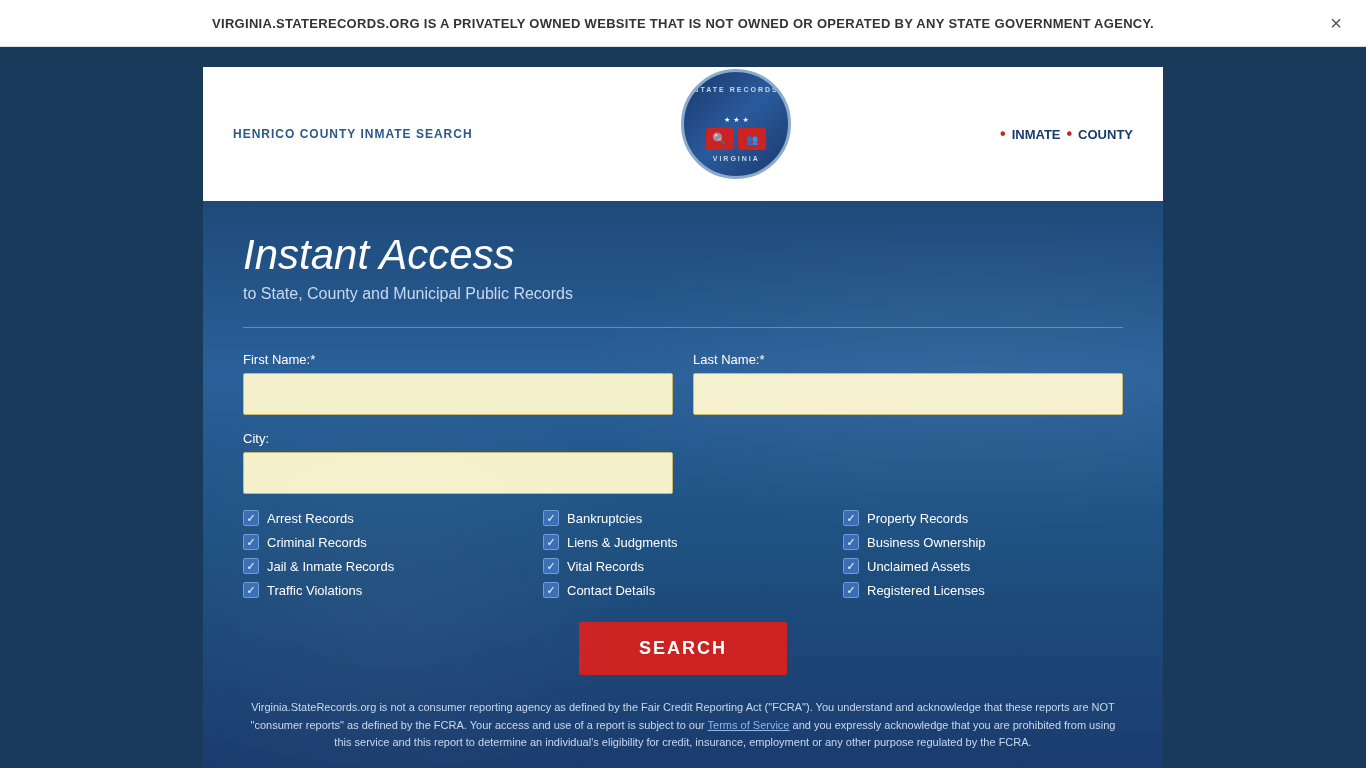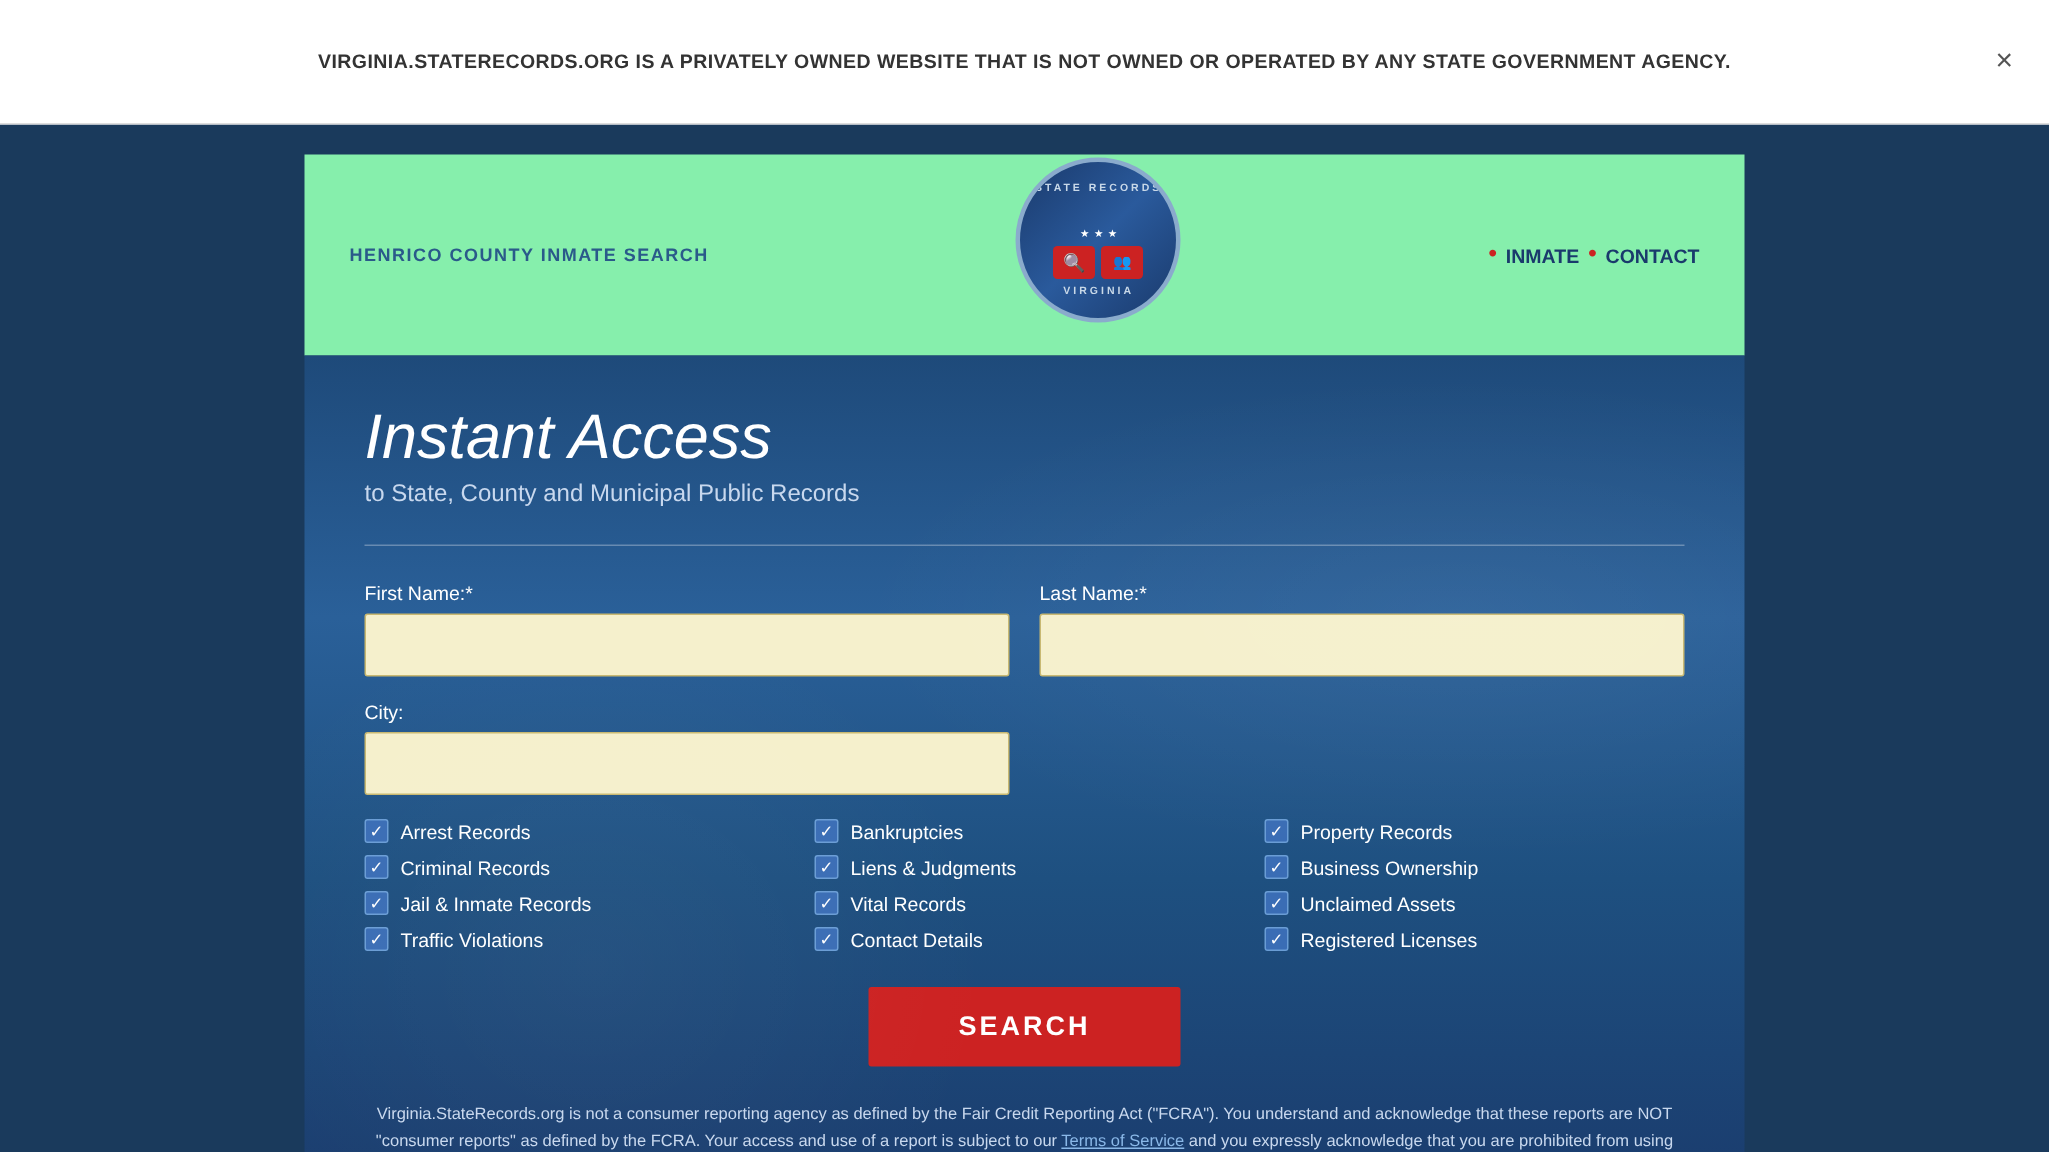"VIRGINIA.STATERECORDS.ORG IS A PRIVATELY" .top-banner { padding: 32px 60px -> 14px 60px }
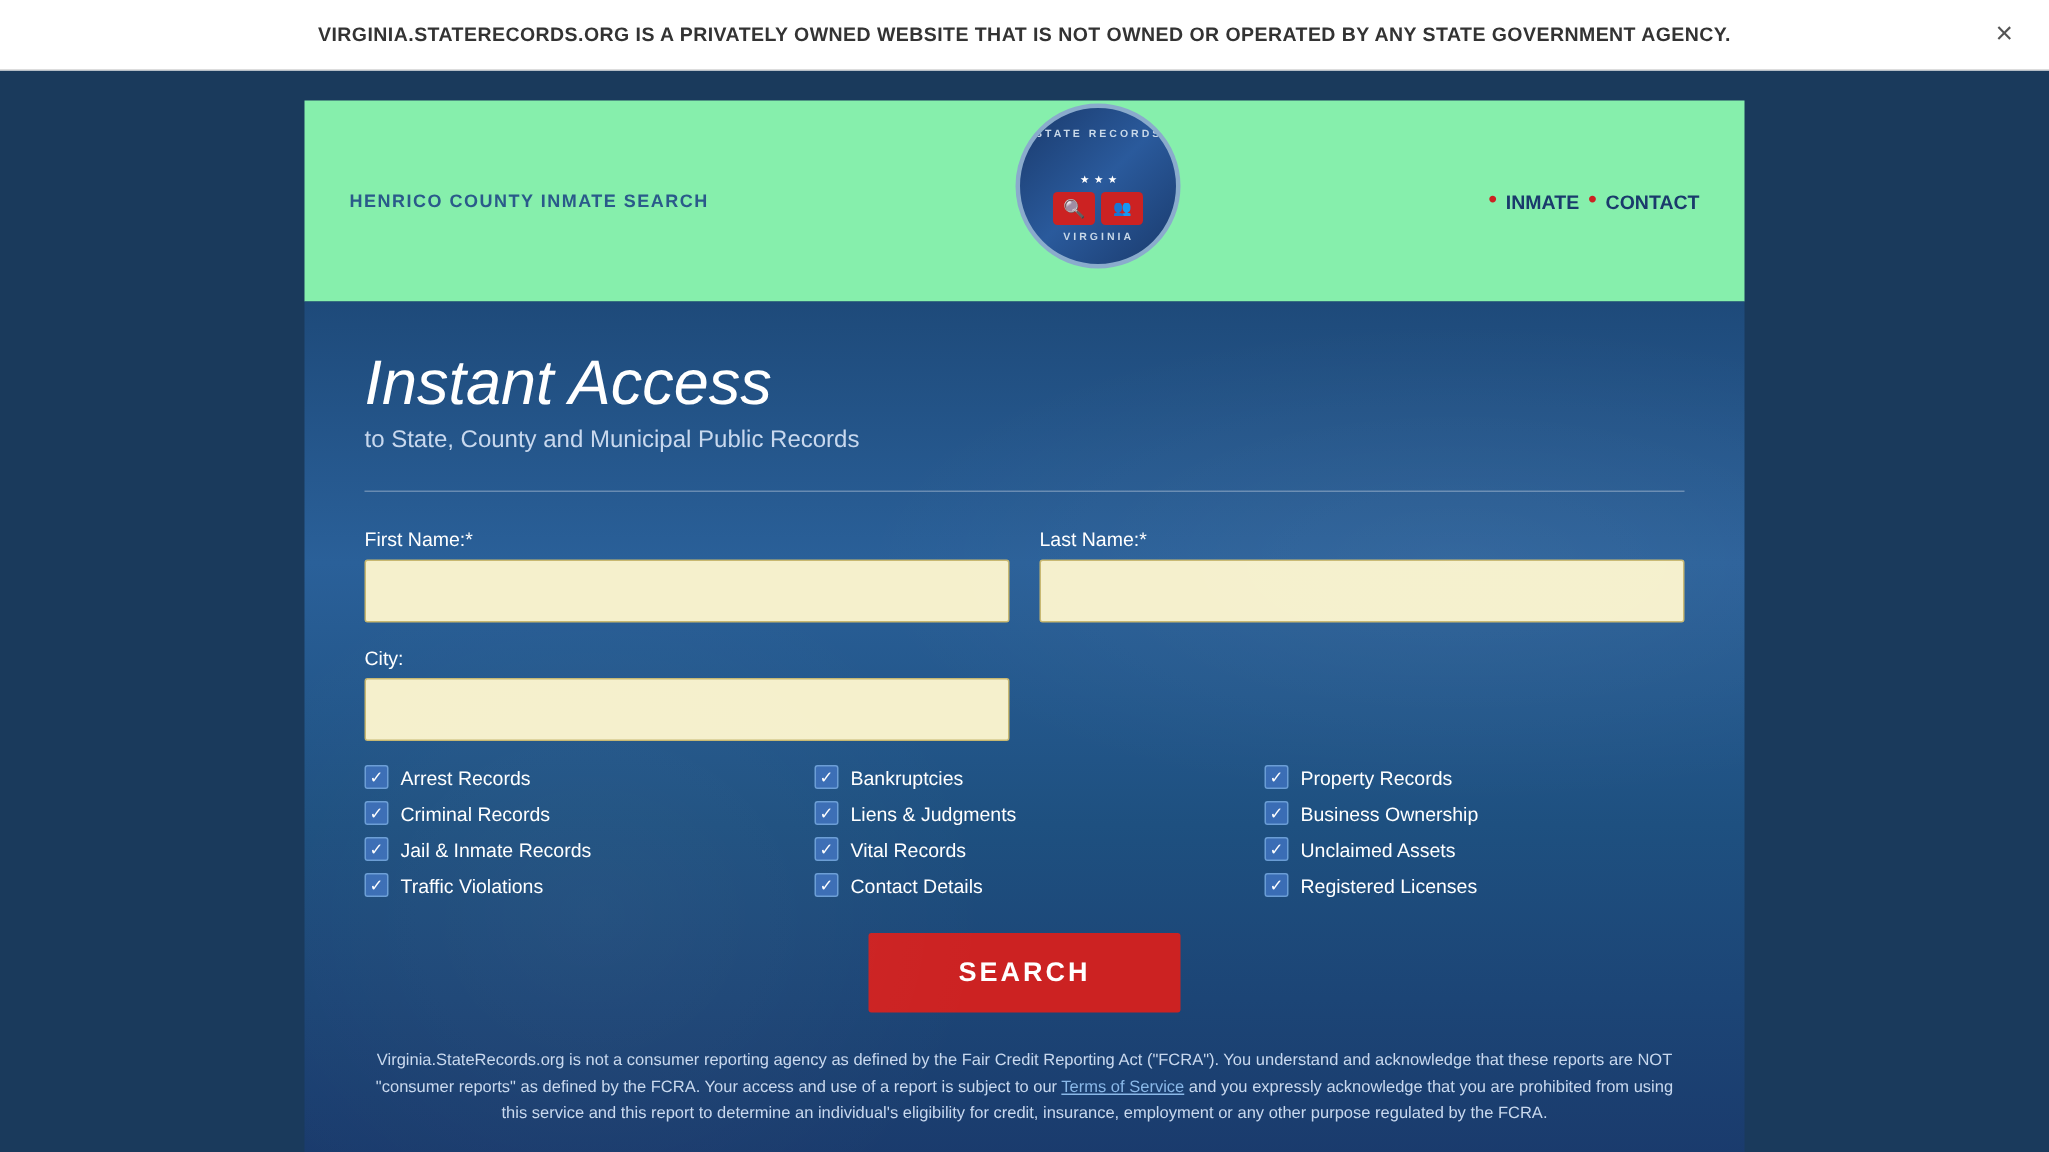"HENRICO COUNTY INMATE SEARCH" .card-header { background: #86efac -> #ffffff }
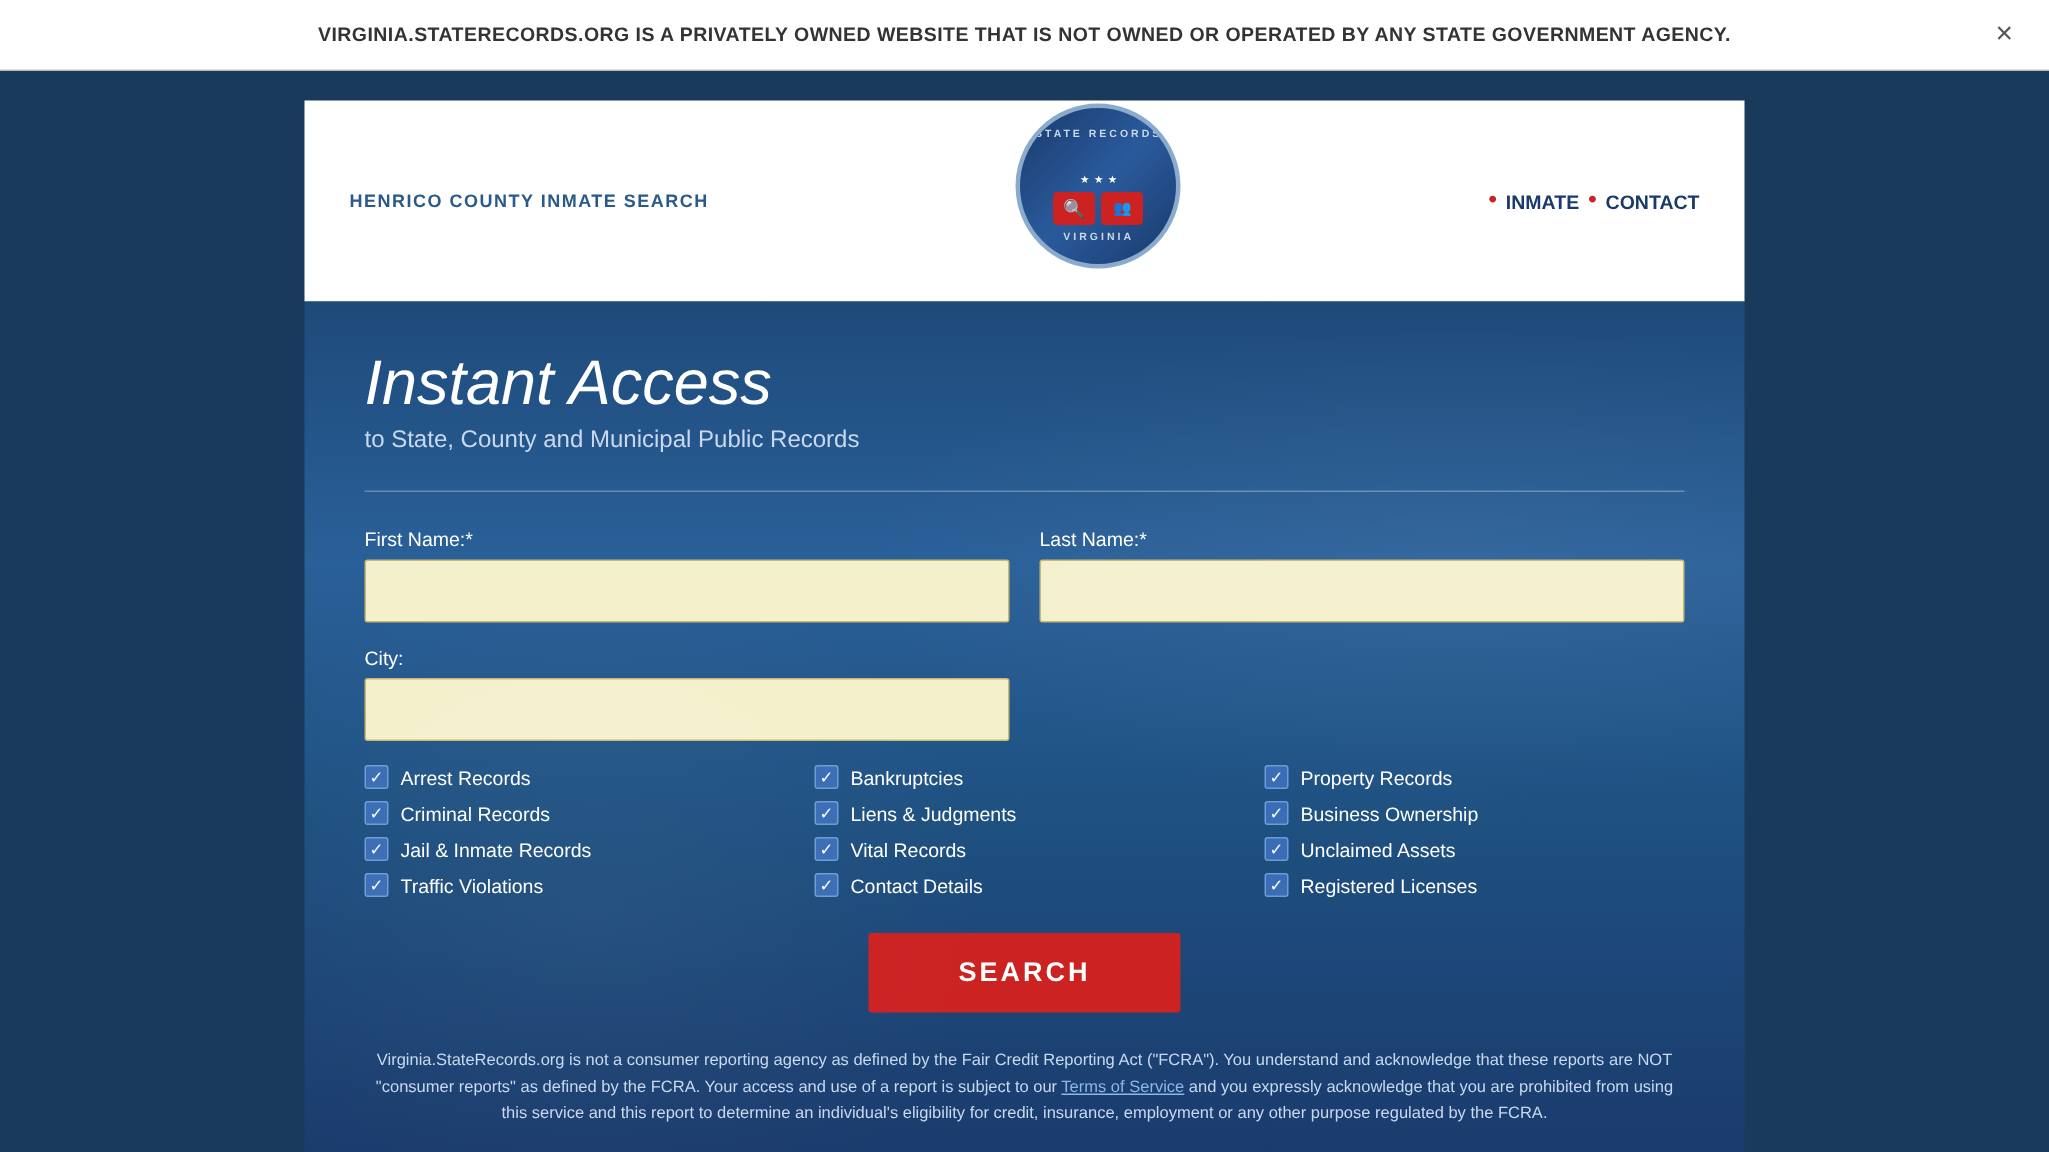"CONTACT" a { text: CONTACT -> COUNTY }
